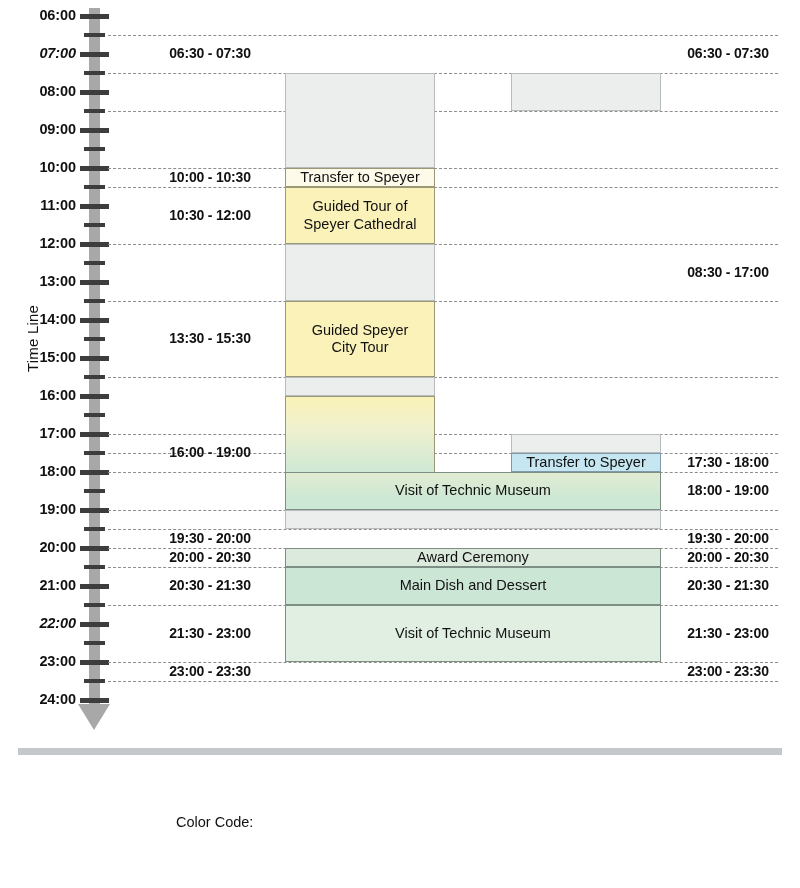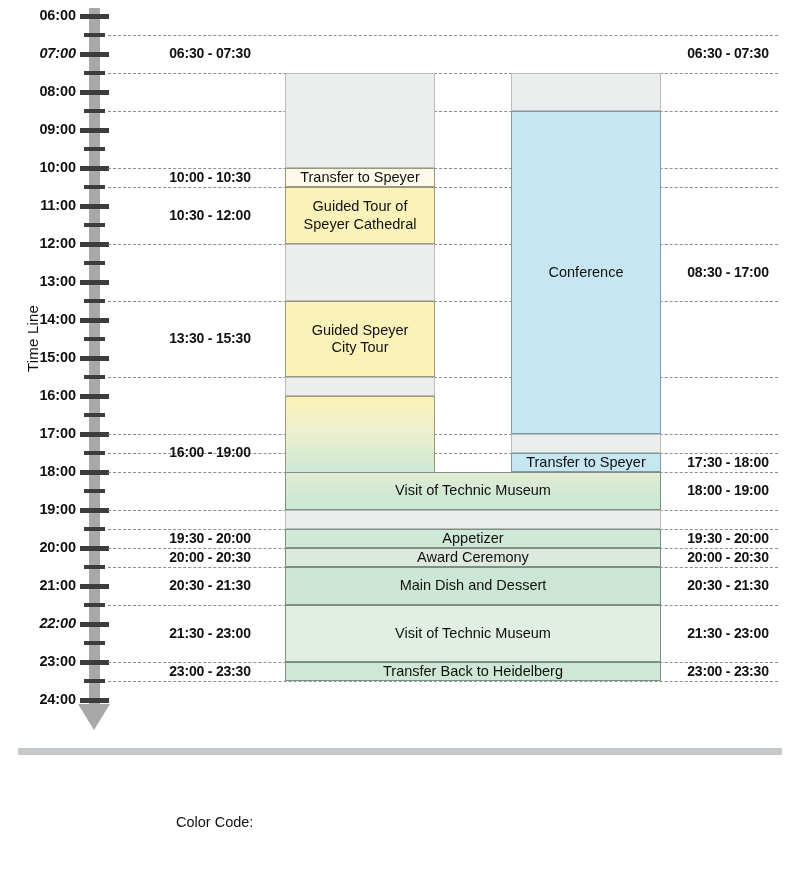"Conference" div.block { html: <div> <span>Conference</span> </div> -> none }
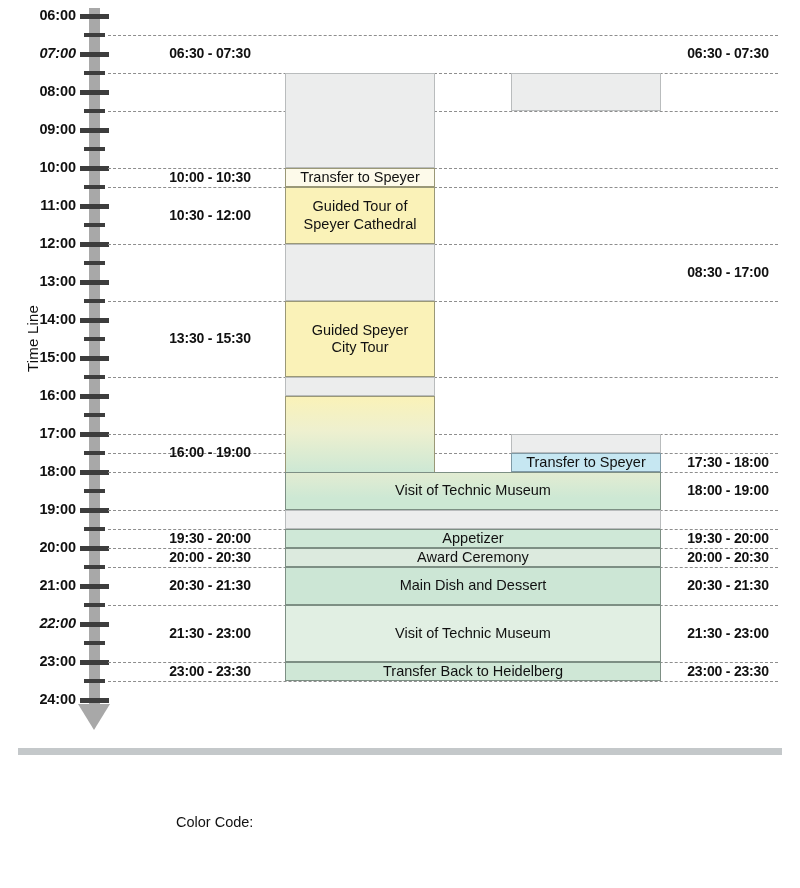"Appetizer" div.block { html: <div> <span>Appetizer</span> </div> -> none }
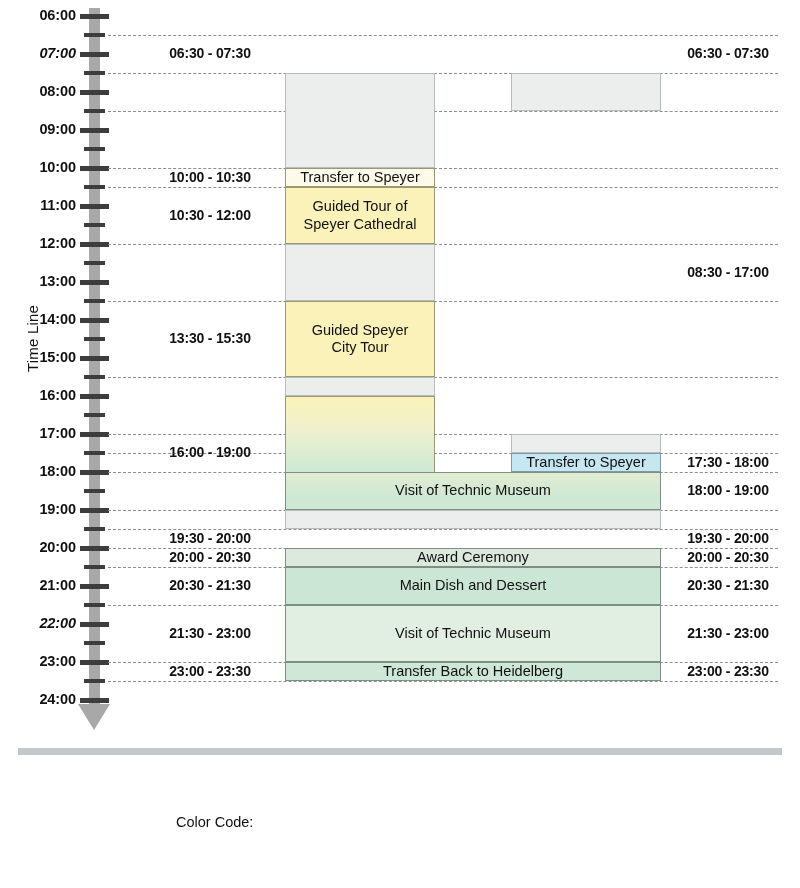"Transfer Back to Heidelberg" div.block { html: <div> <span>Transfer Back to Heidelberg</span> </div> -> none }
